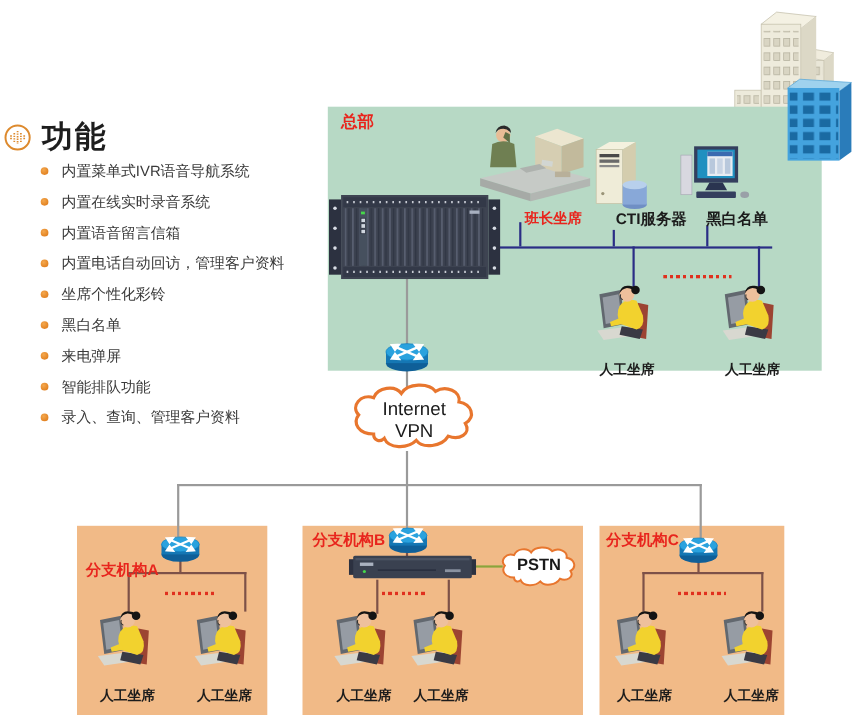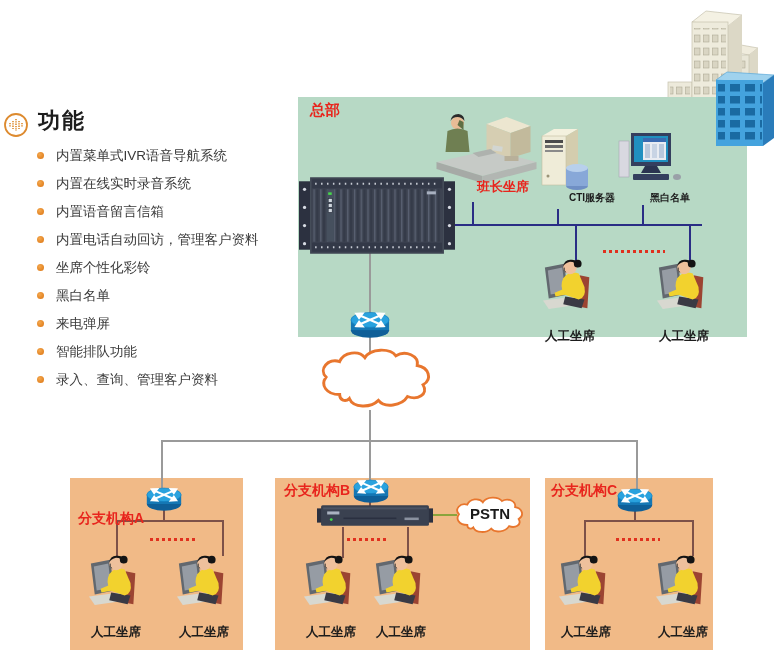"功能" .feat-title { font-size: 22px -> 28px }
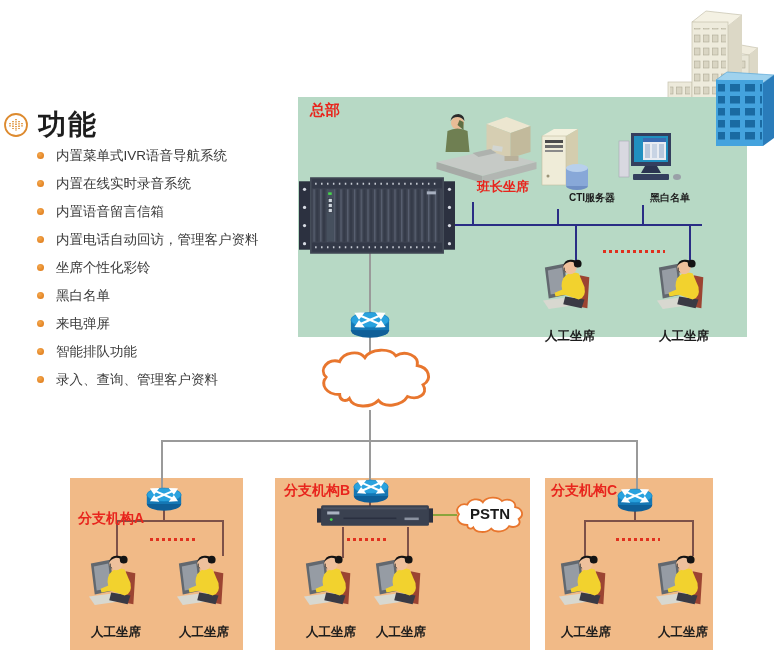"班长坐席" div.abs { top: 178px -> 190px }
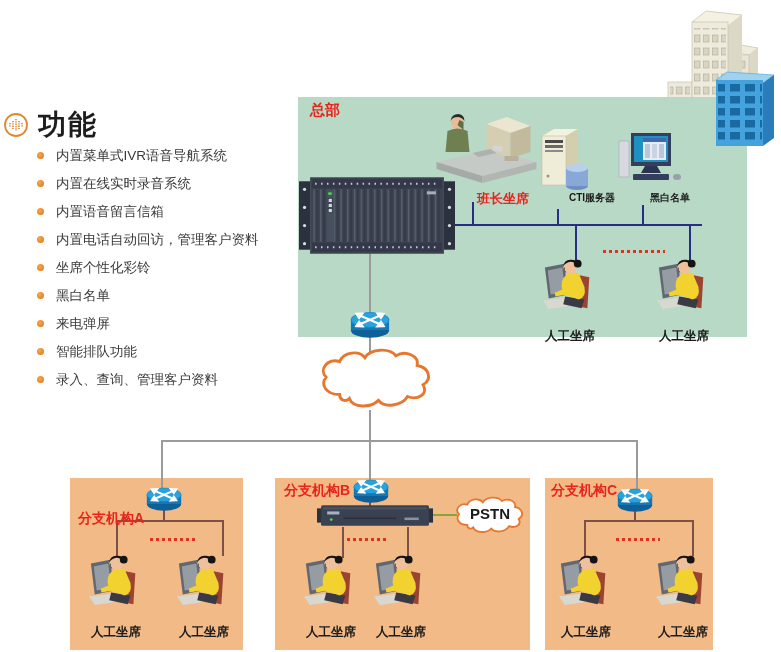"CTI服务器" .dev-label { font-size: 10px -> 14px }
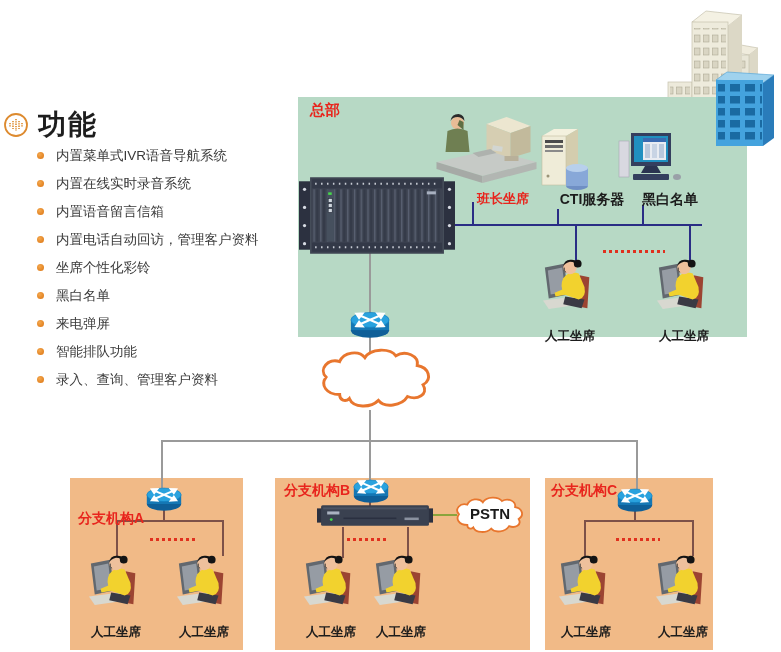"Internet" div.cloud-text { html: none -> <div> <div>Internet</div> <div>VPN</div> </div> }
